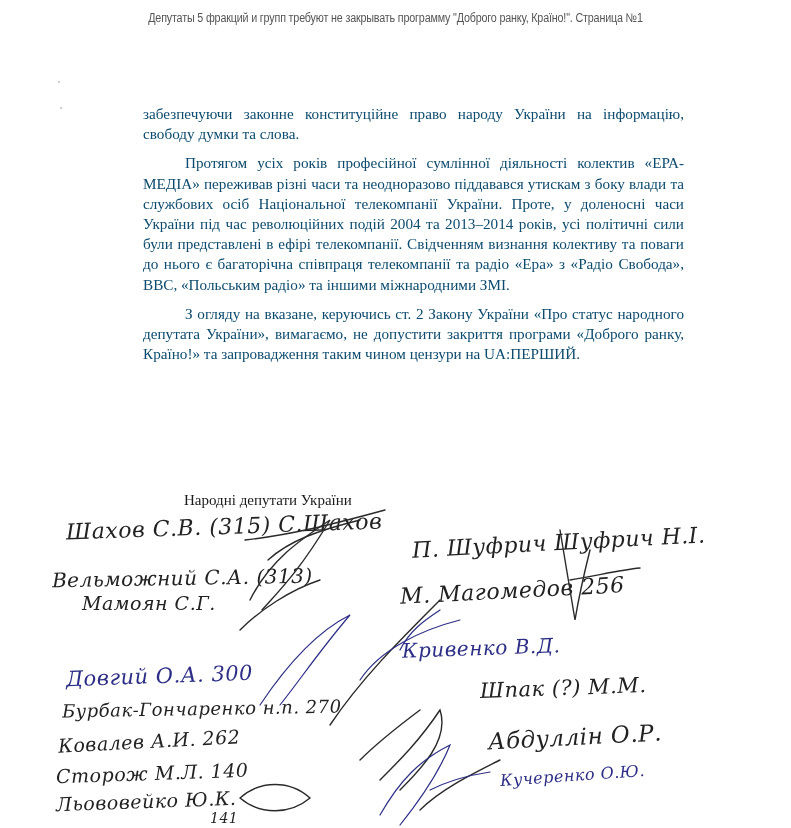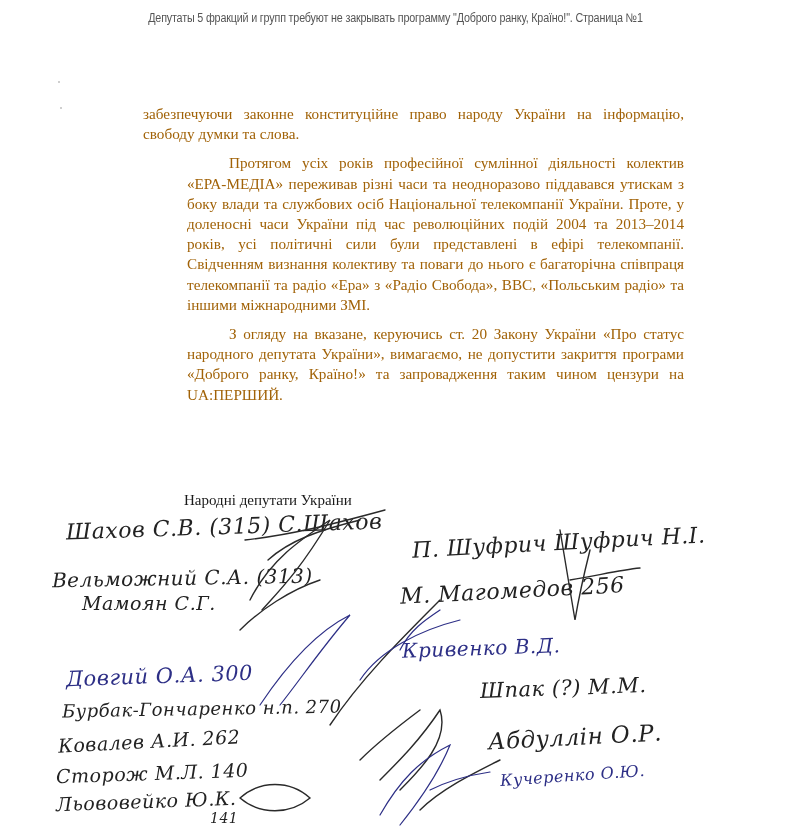"забезпечуючи законне конституційне право" .doc { color: #a16207 -> #0c4a6e }
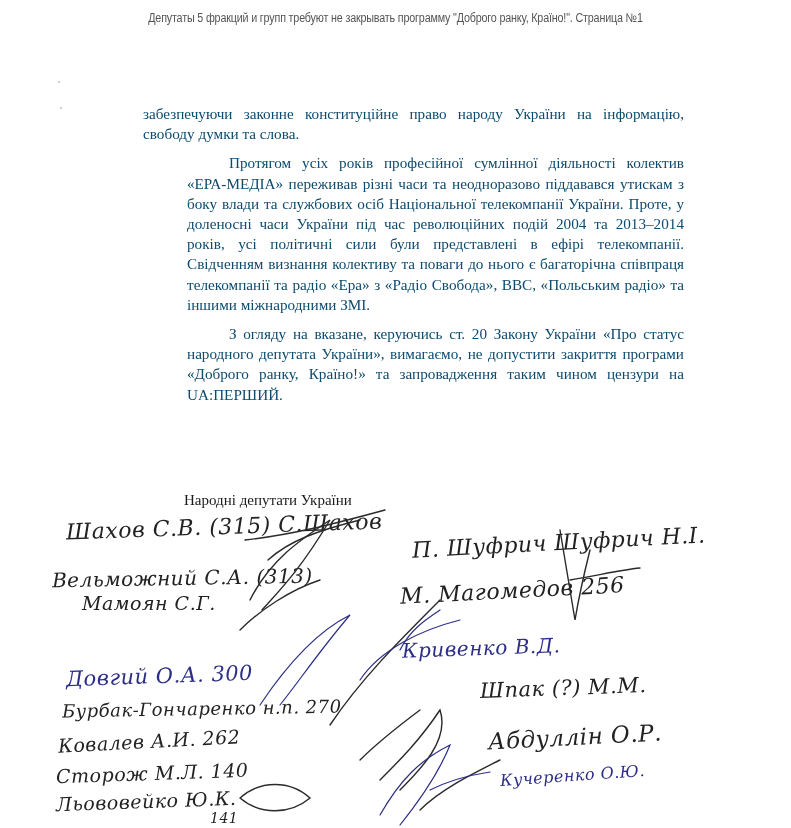"Протягом усіх років професійної" .doc p.indent { margin-left: 44px -> none }
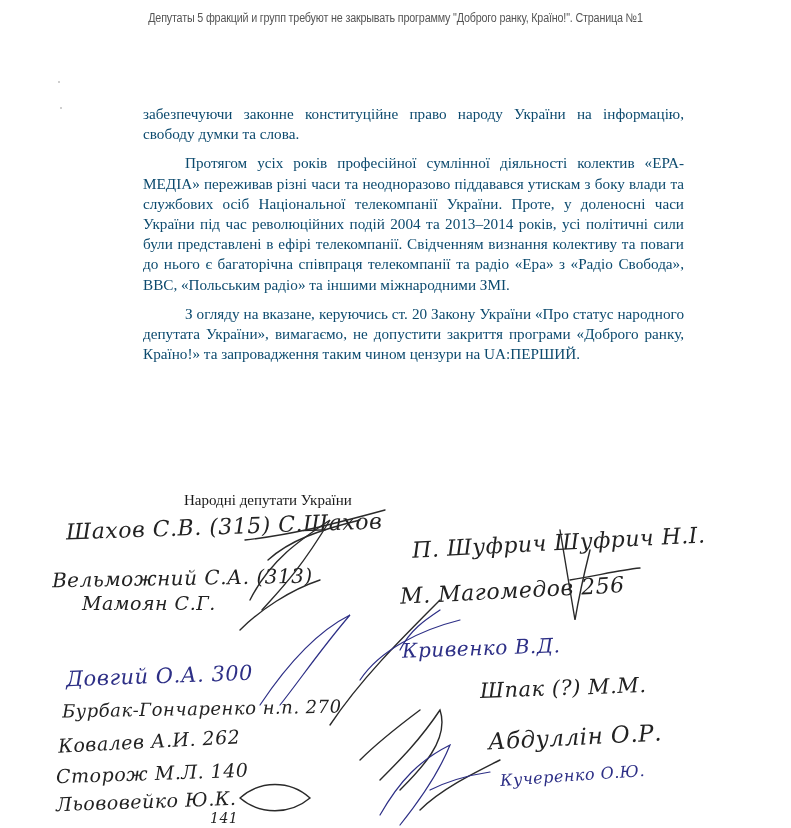"З огляду на вказане, керуючись" p.indent { text: 20 -> 2 }
